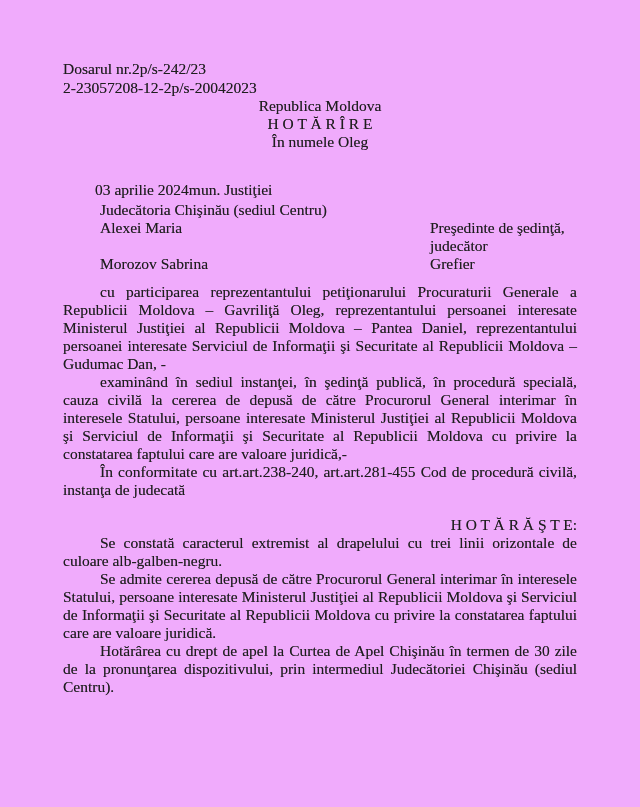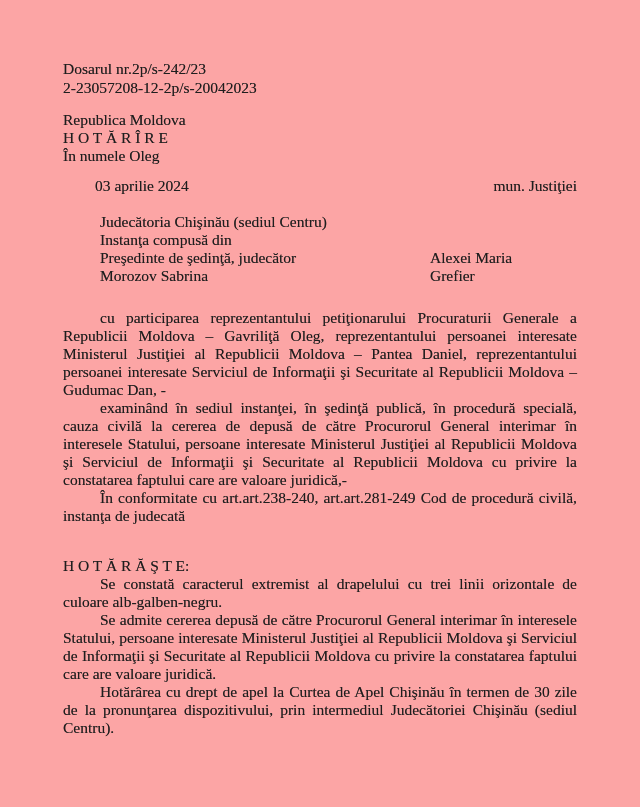"Dosarul nr.2p/s-242/23" .page { background: #fca5a5 -> #f0abfc }
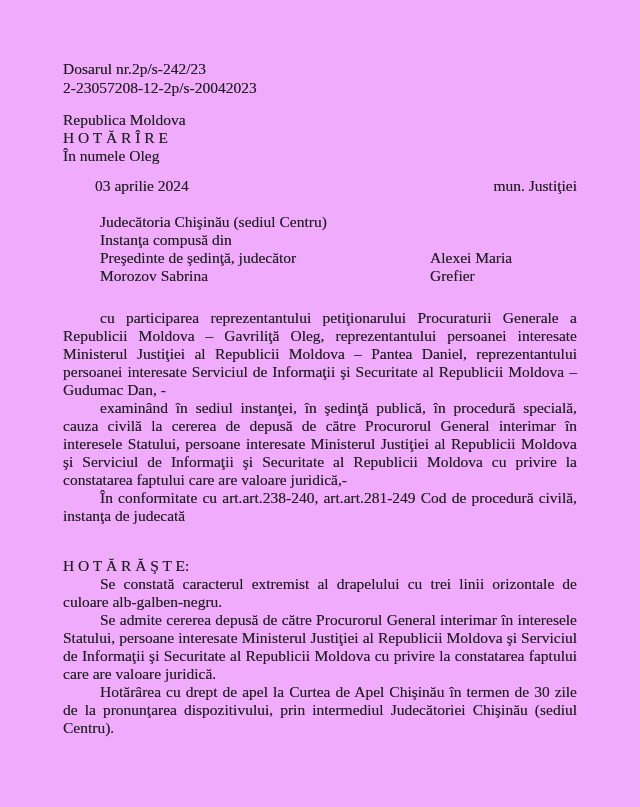"Republica Moldova" .header-block { margin-top: 14px -> none; text-align: none -> center }
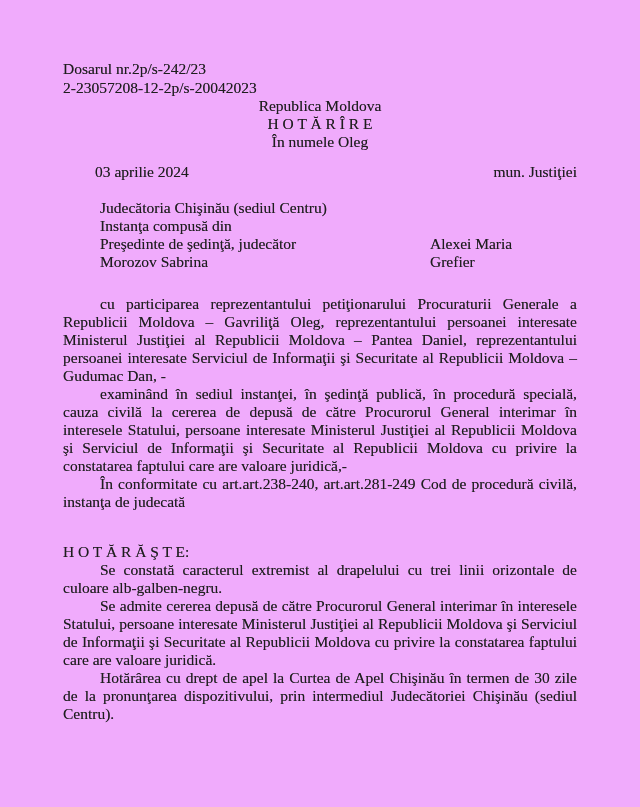"03 aprilie 2024" .date-row { justify-content: space-between -> flex-start; margin-top: 12px -> 30px }
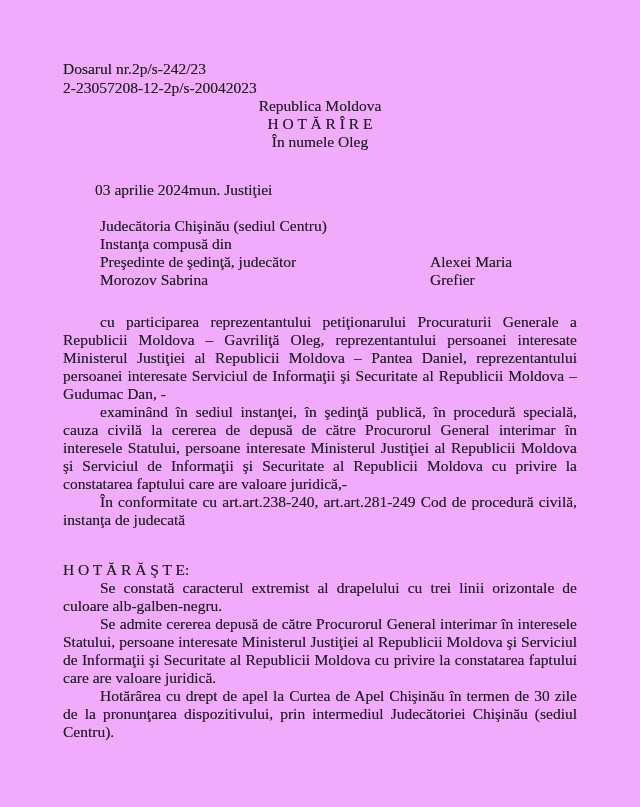"Judecătoria Chişinău (sediul Centru)" .court-block { margin-top: 18px -> 2px }
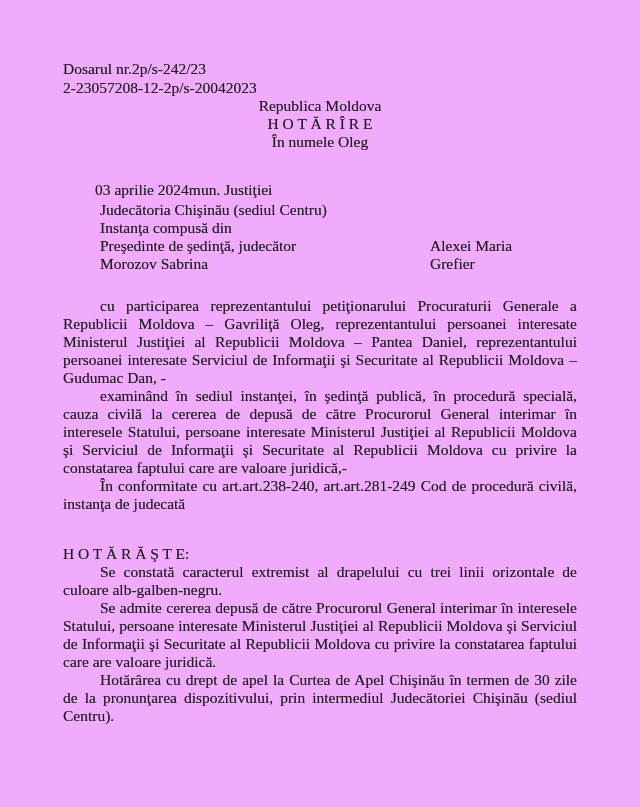"Instanţa compusă din" div { html: <div>Instanţa compusă din</div> -> none }
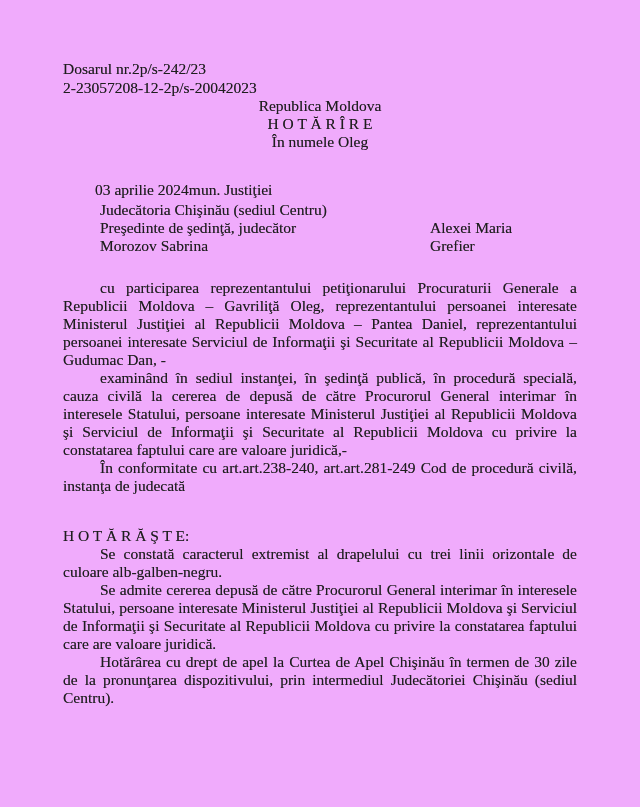"Preşedinte de şedinţă, judecător" span { order: before "Alexei Maria" -> after "Alexei Maria" }
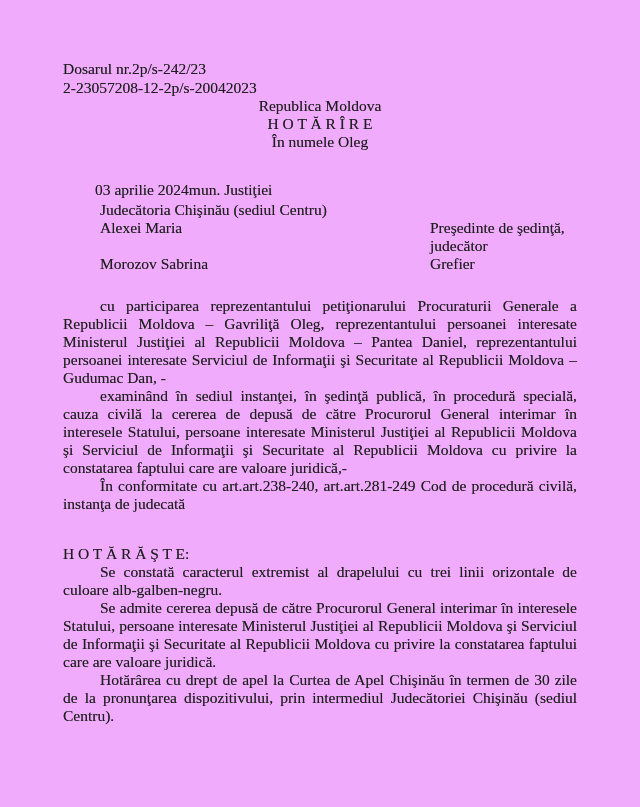"cu participarea reprezentantului" .body-p.first { margin-top: 24px -> 10px }
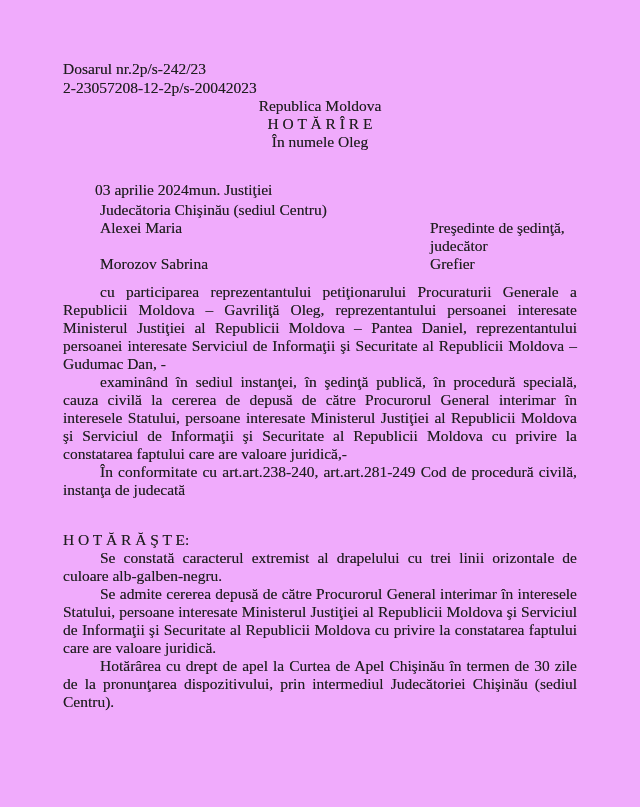"În conformitate cu art.art.238-240," p.body-p { text: art.art.281-249 -> art.art.281-455 }
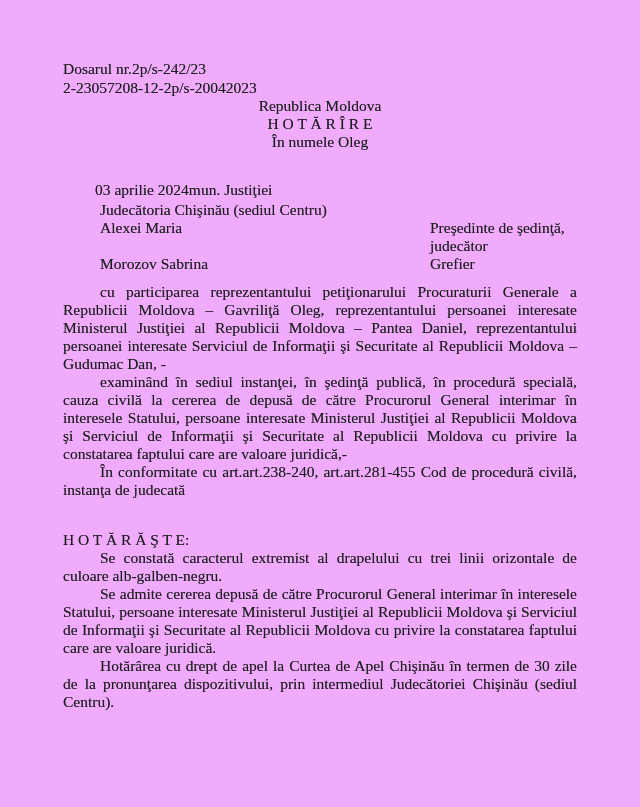"H O T Ă R Ă" .operative-heading { margin-top: 32px -> 17px; text-align: left -> right }
